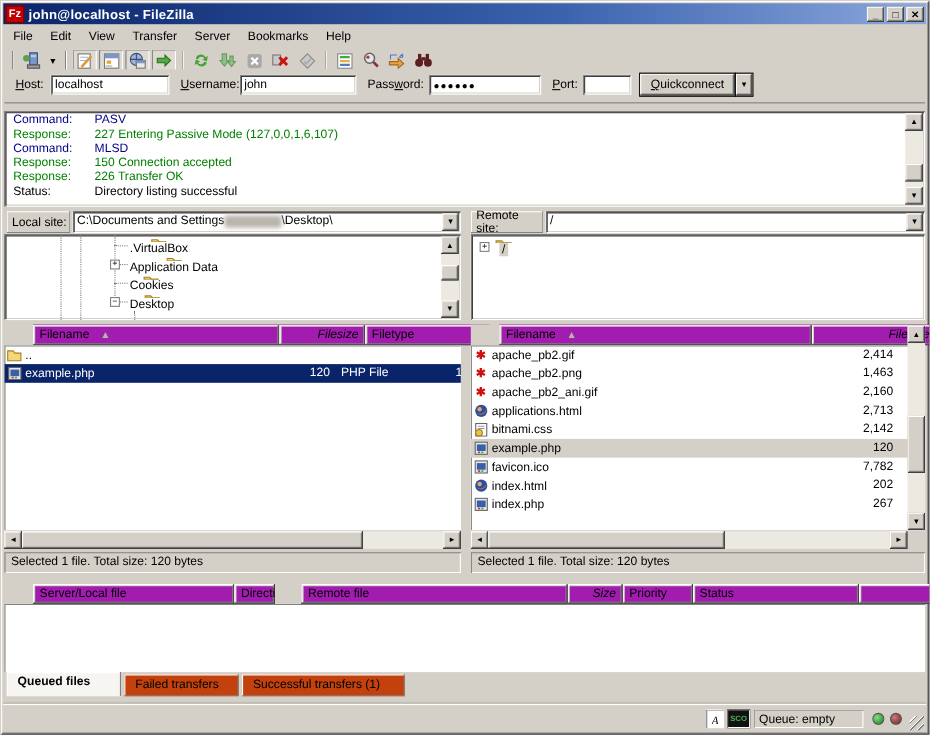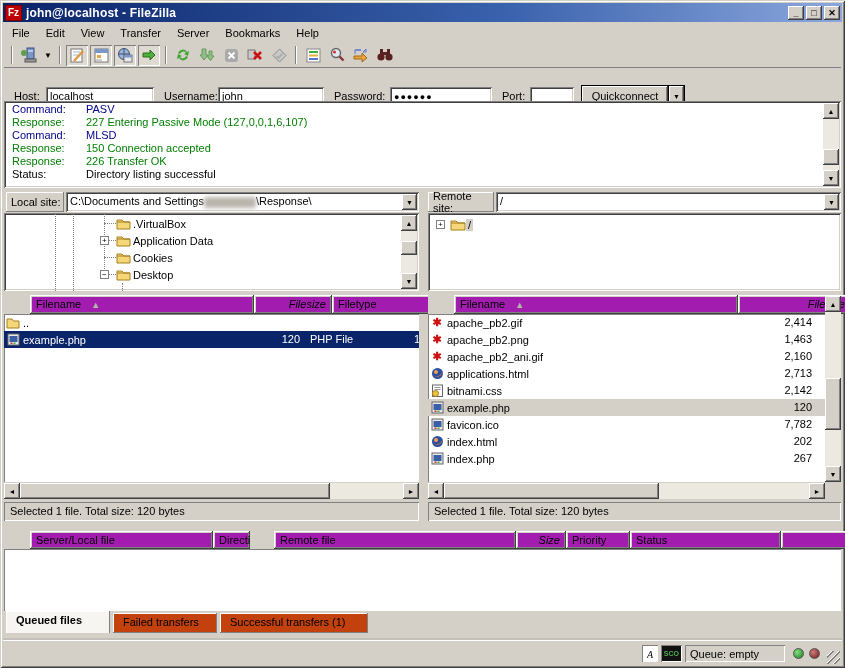"Host:" .quickbar { top: 82px -> 63px }
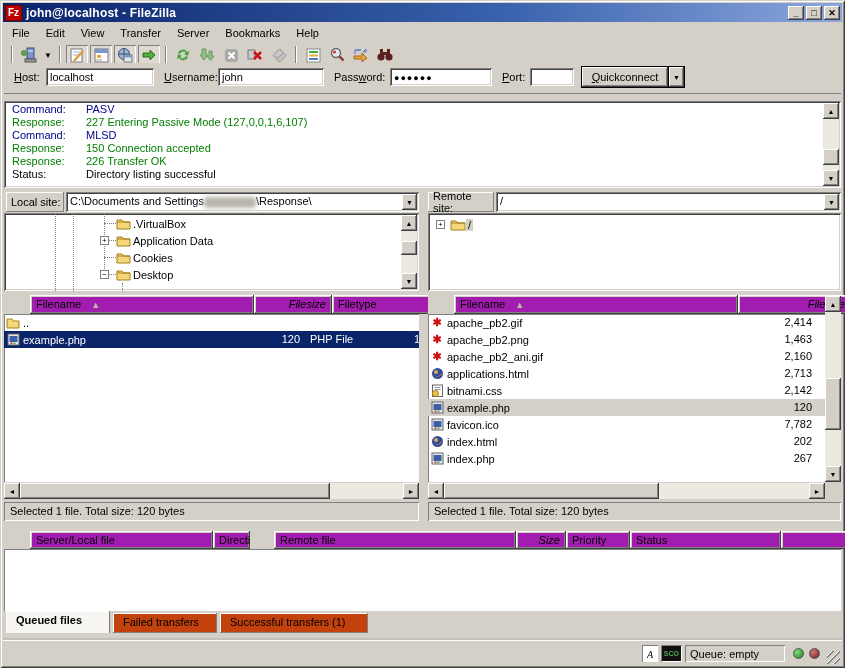"\Response\" span { text: Response -> Desktop }
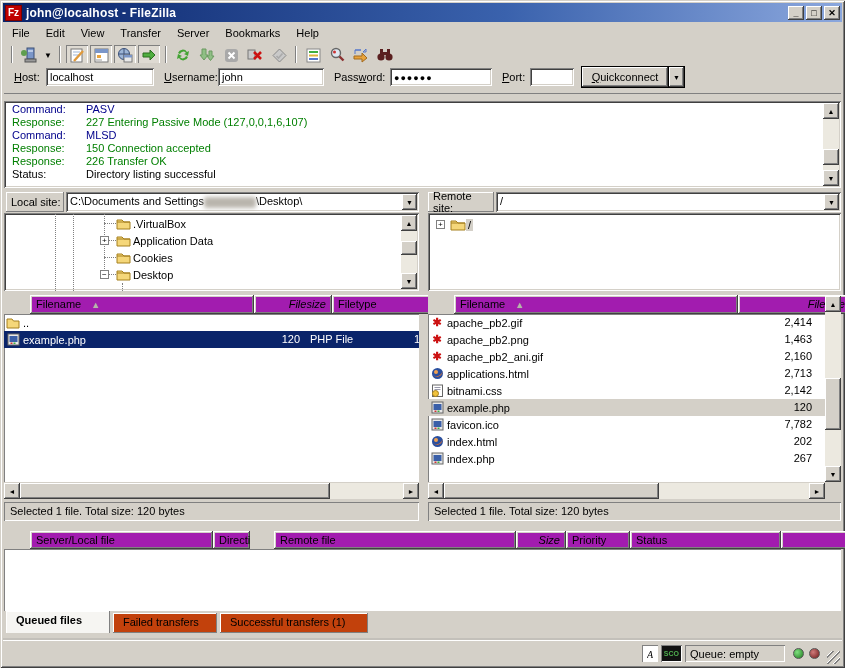".VirtualBox" .tree-row { flex-direction: none -> column }
